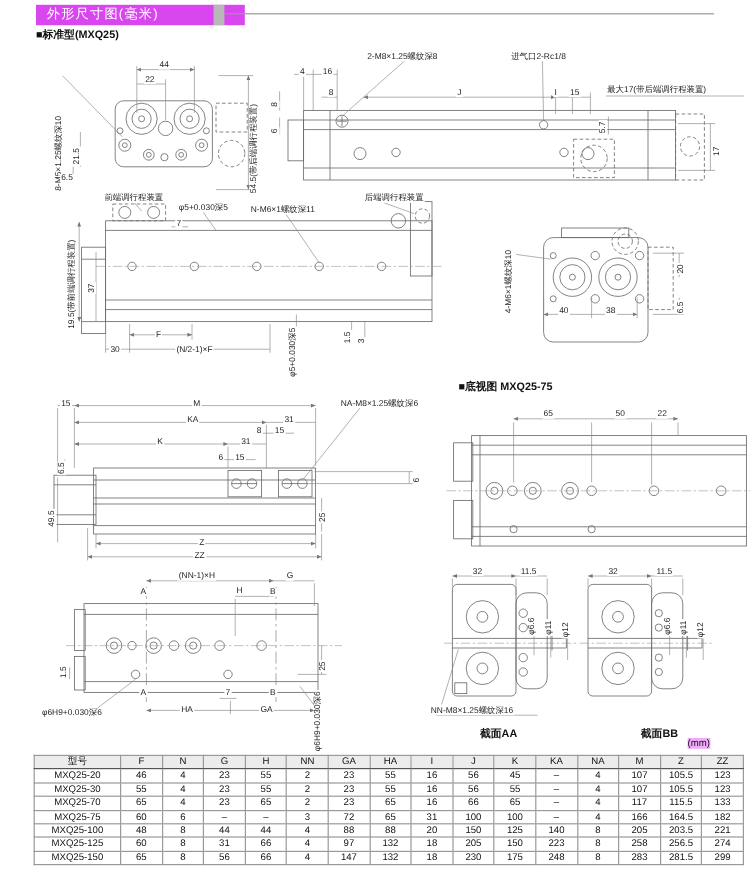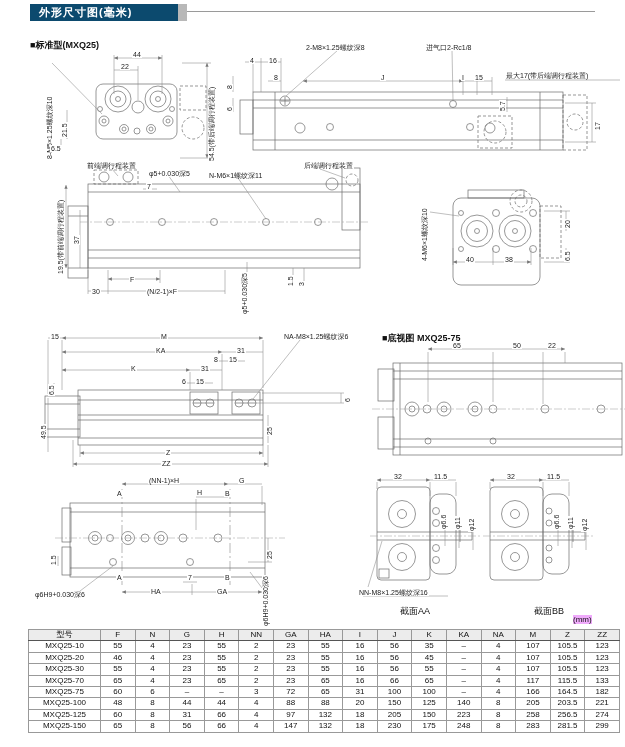"外形尺寸图(毫米)" .hdr-bar { background: #0c4a6e -> #d946ef; font-weight: bold -> normal; width: 156px -> 174px }
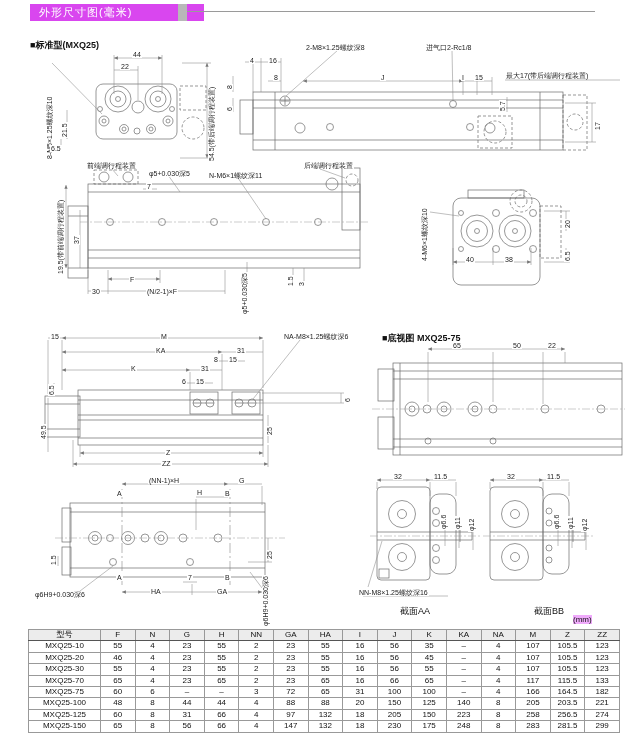"■标准型(MXQ25)" .subhdr { margin-top: 16px -> none }
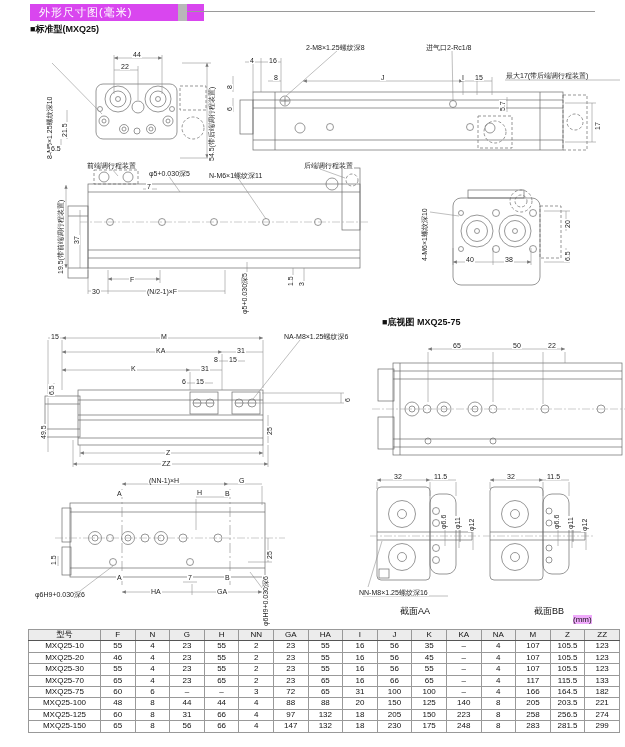"截面AA" .cap { font-weight: normal -> bold }
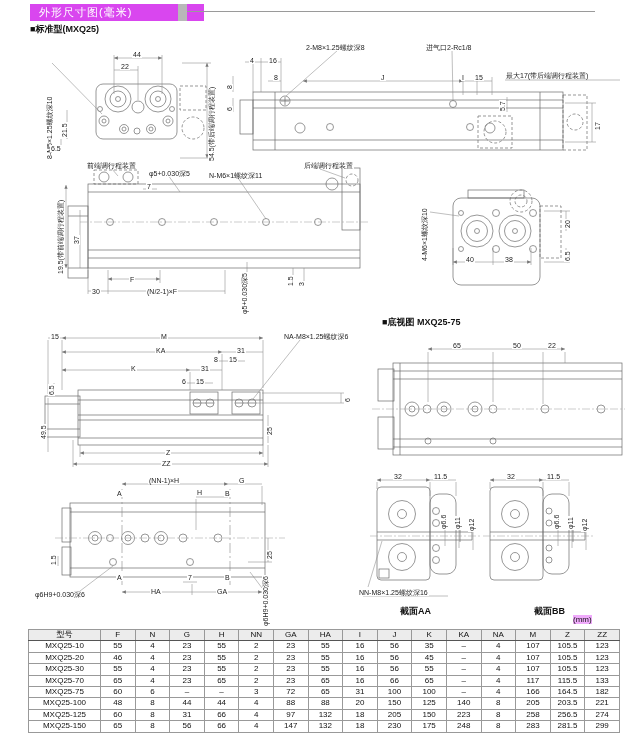"MXQ25-10" tr { html: <tr> <td>MXQ25-10</td> <td>55</td> <td>4</td> <td>23</td> <td>55</td> <td>2</td> <td>23</td> <td>55</td> <td>16</td> <td>56</td> <td>35</td> <td>–</td> <td>4</td> <td>107</td> <td>105.5</td> <td>123</td> </tr> -> none }
